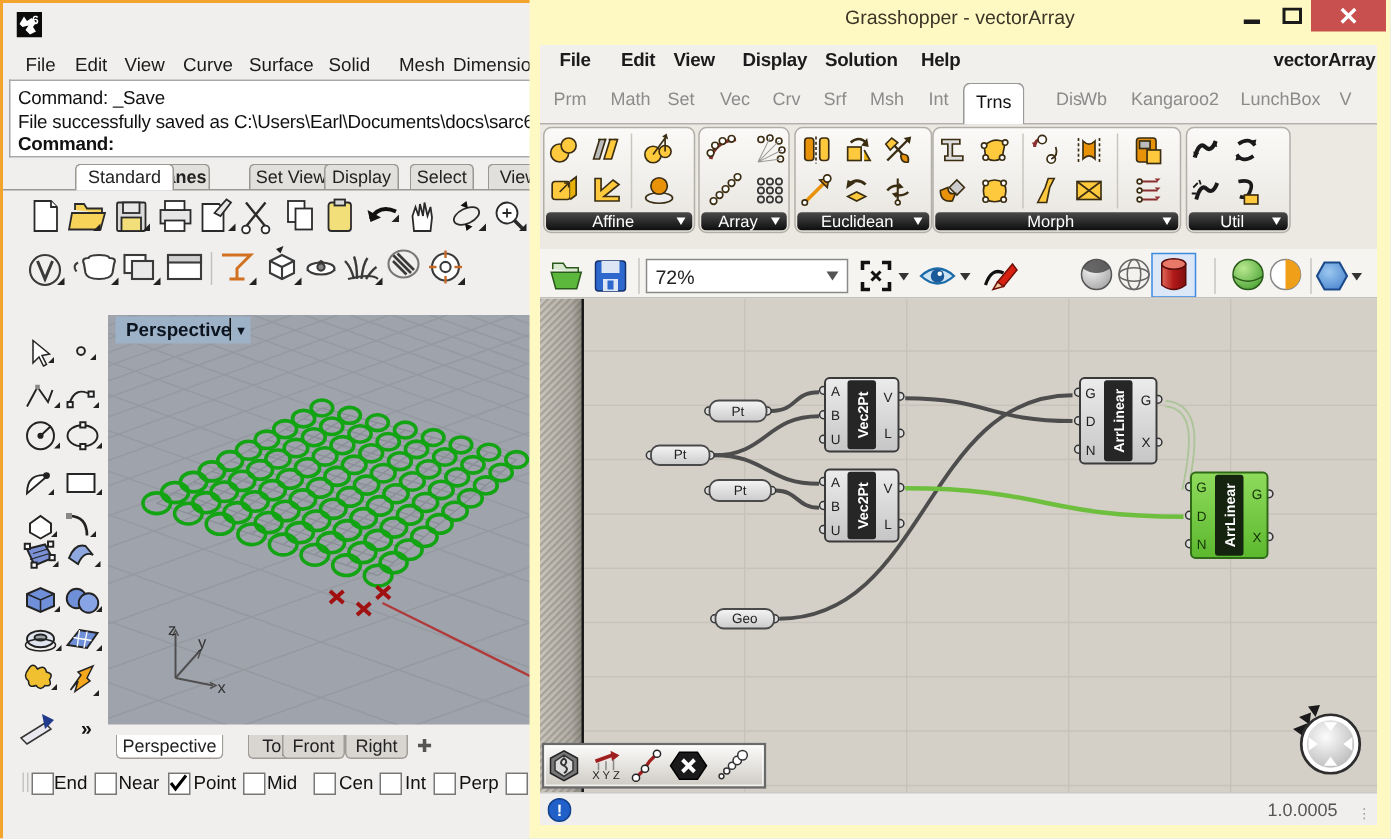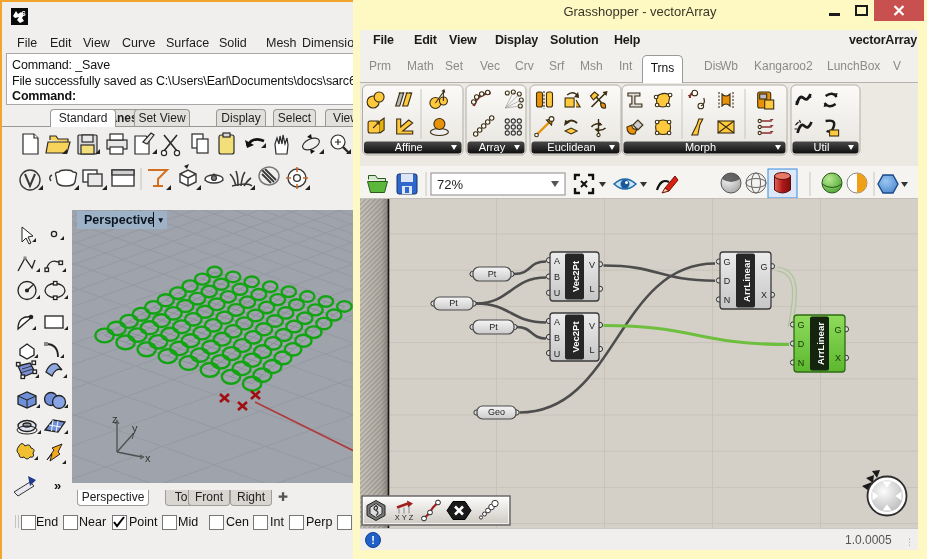"Set View" div.rtab { left: 132px -> 164px }
